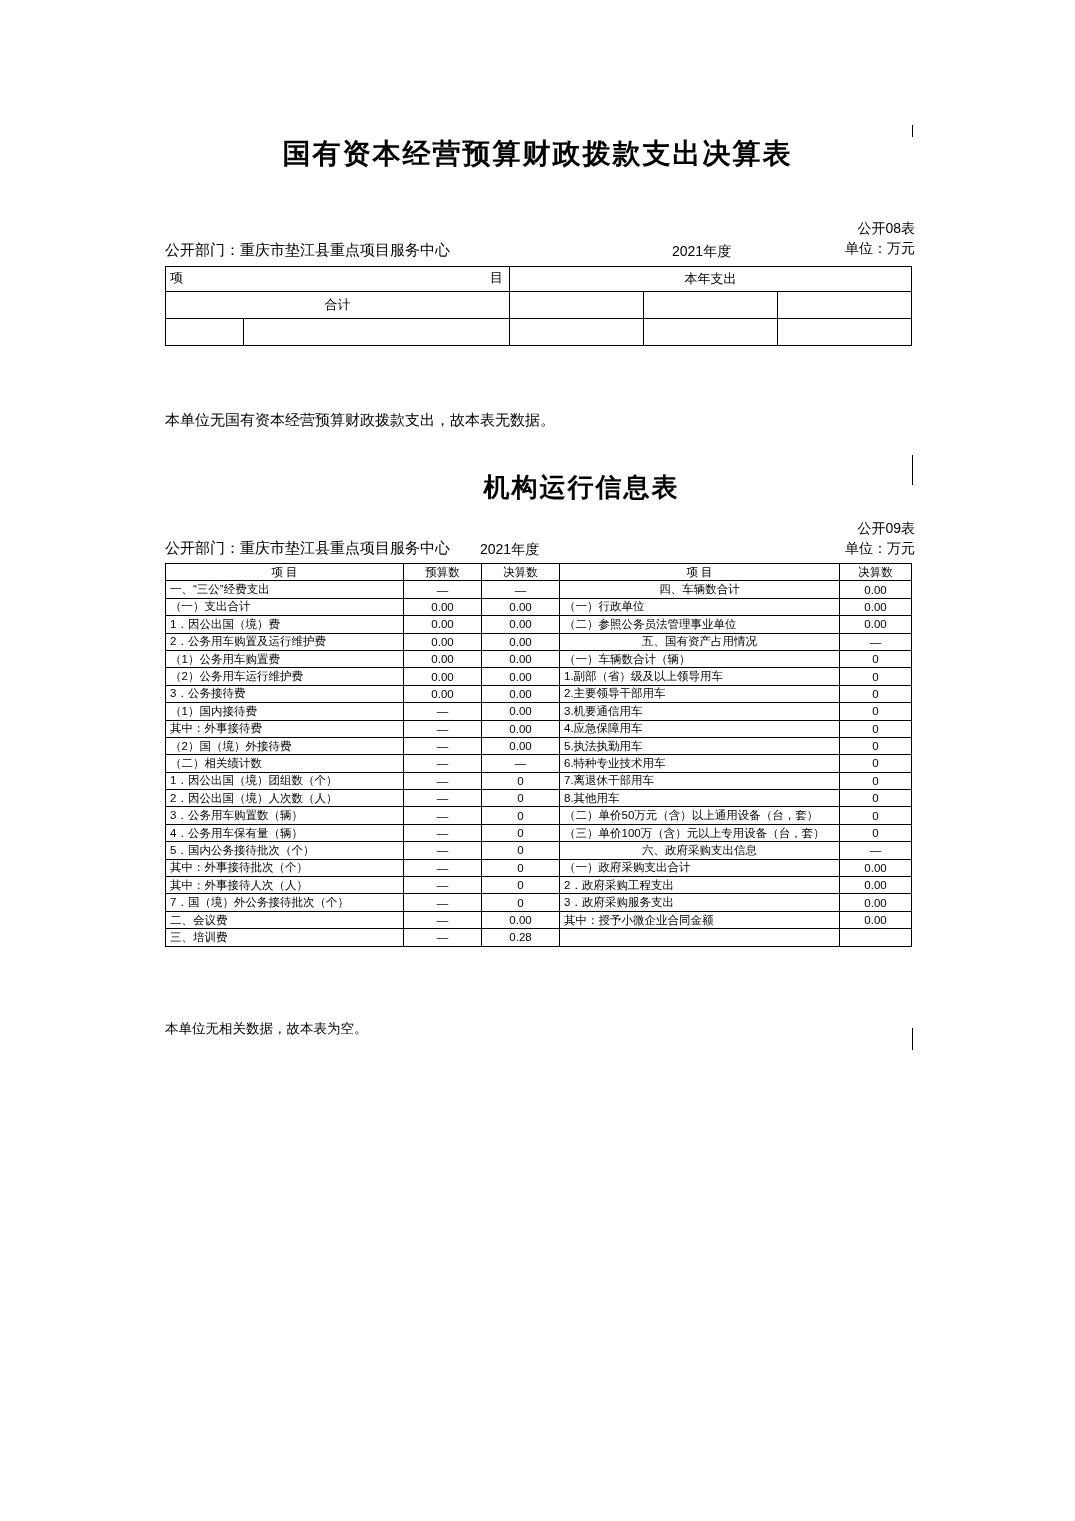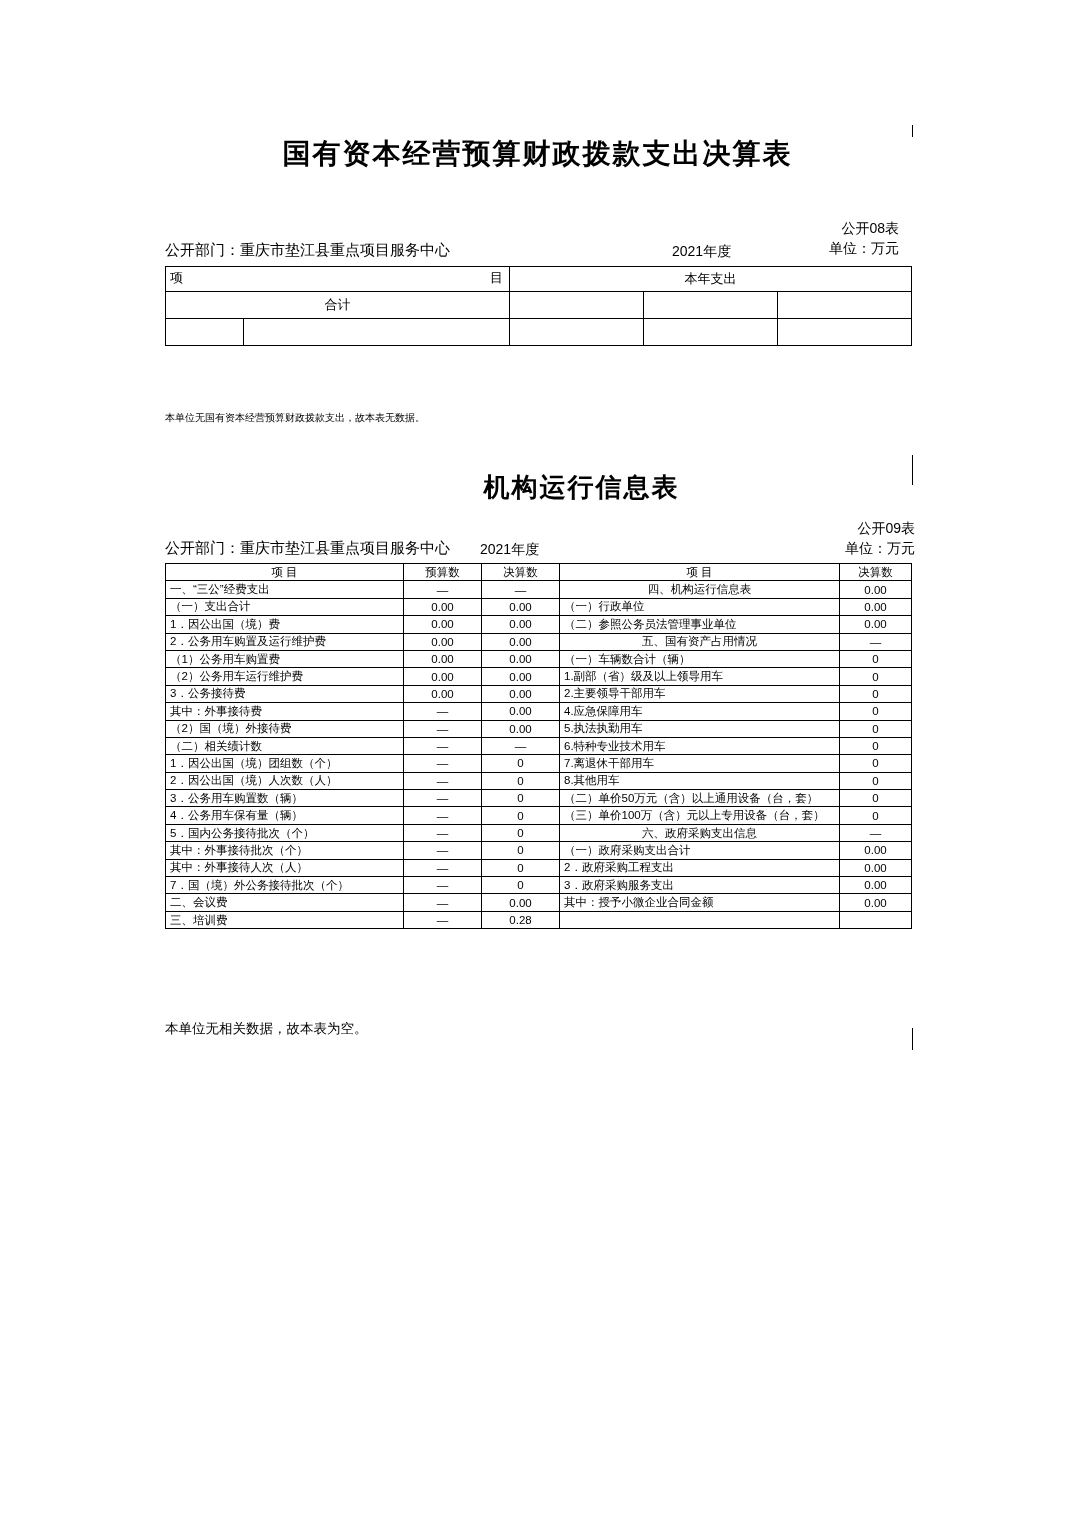"公开08表" .meta-right-1 { right: 176px -> 160px }
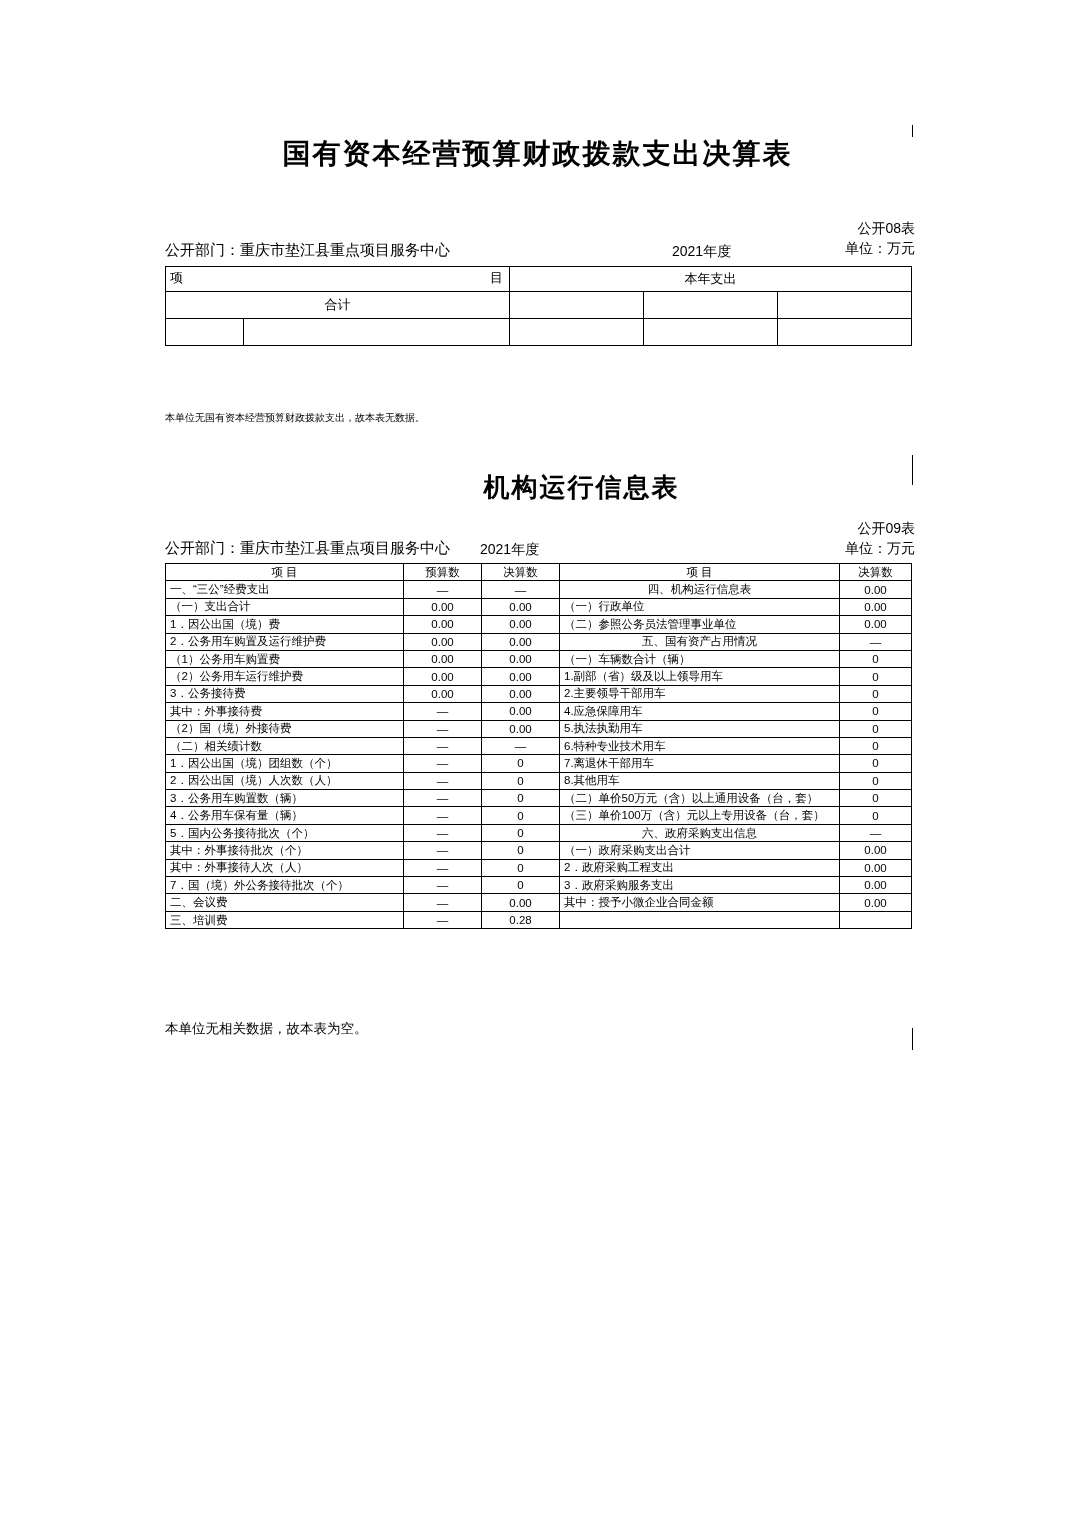"本单位无国有资本经营预算财政拨款支出，故本表无数据。" .note1 { font-size: 10px -> 15px }
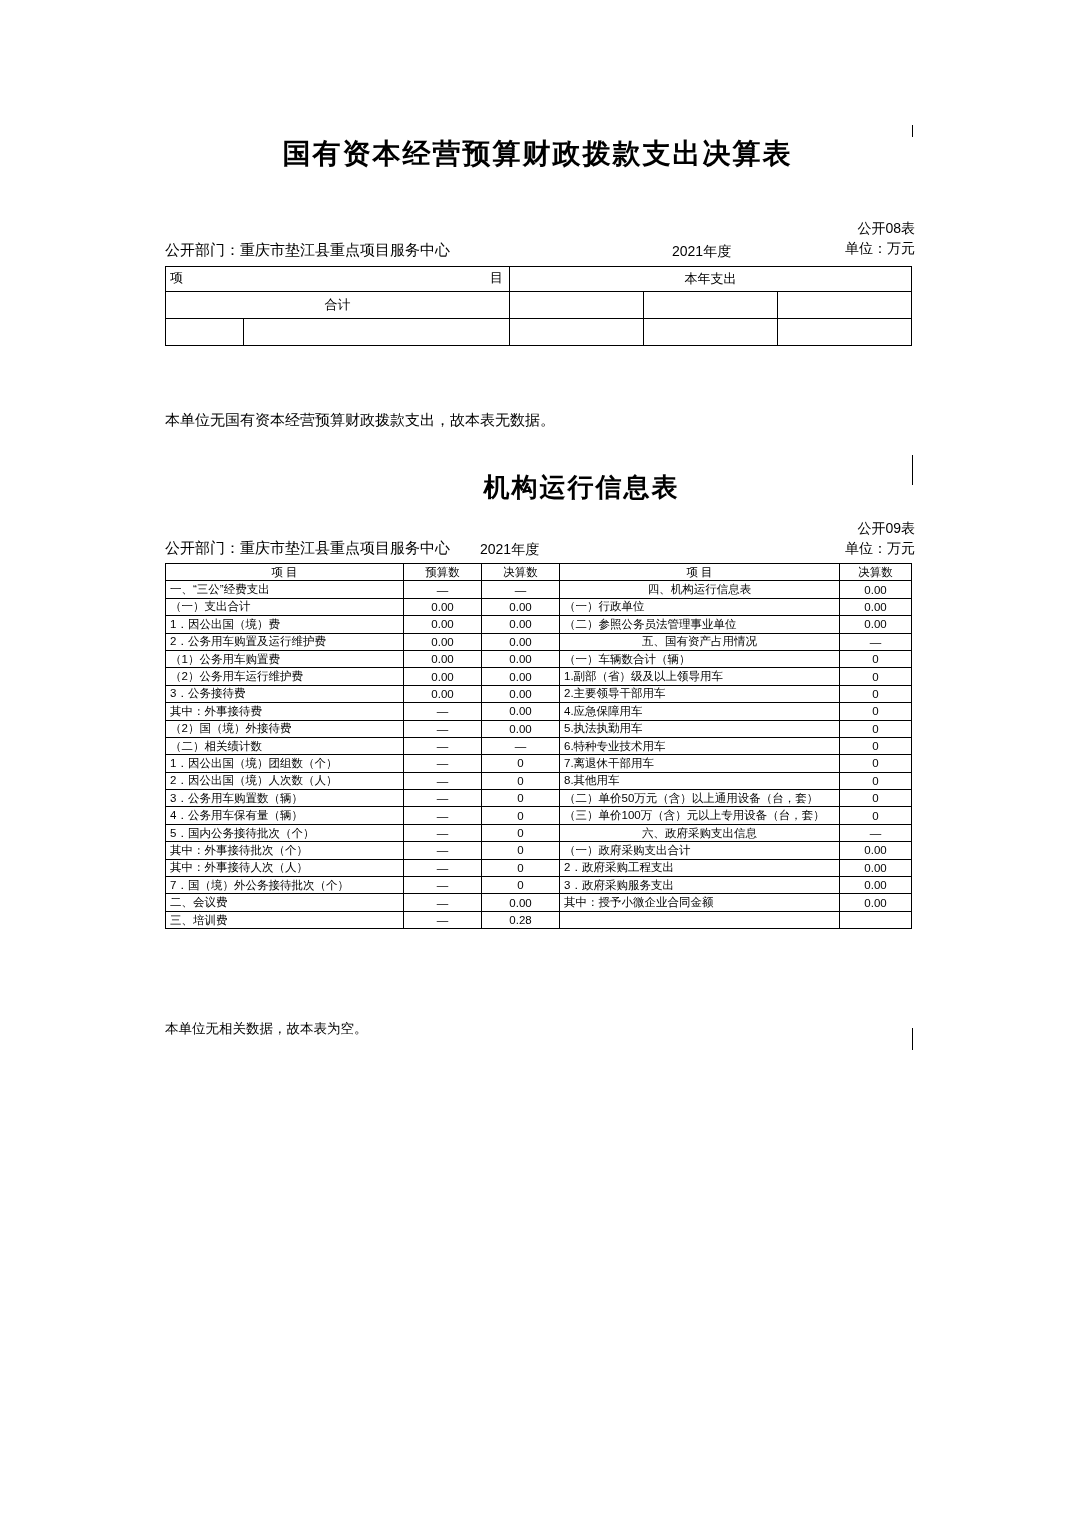"四、机构运行信息表" td.ctr { text: 机构运行信息表 -> 车辆数合计 }
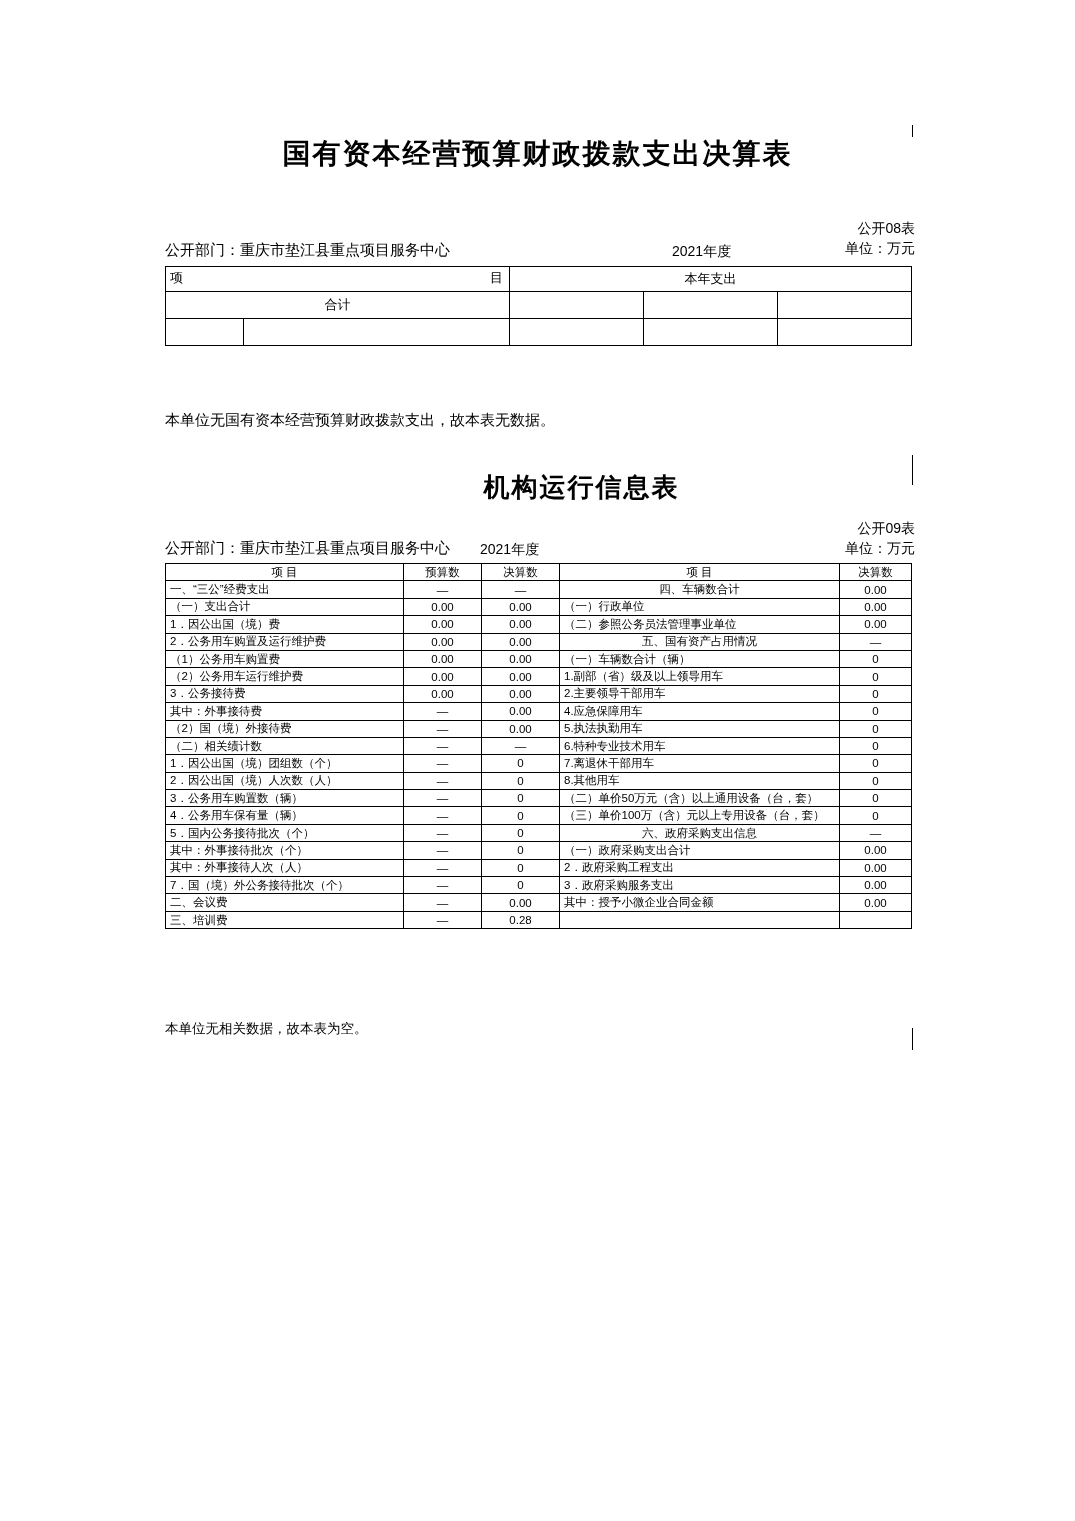"（1）国内接待费" tr { html: none -> <tr> <td>（1）国内接待费</td> <td>—</td> <td>0.00</td> <td>3.机要通信用车</td> <td>0</td> </tr> }
